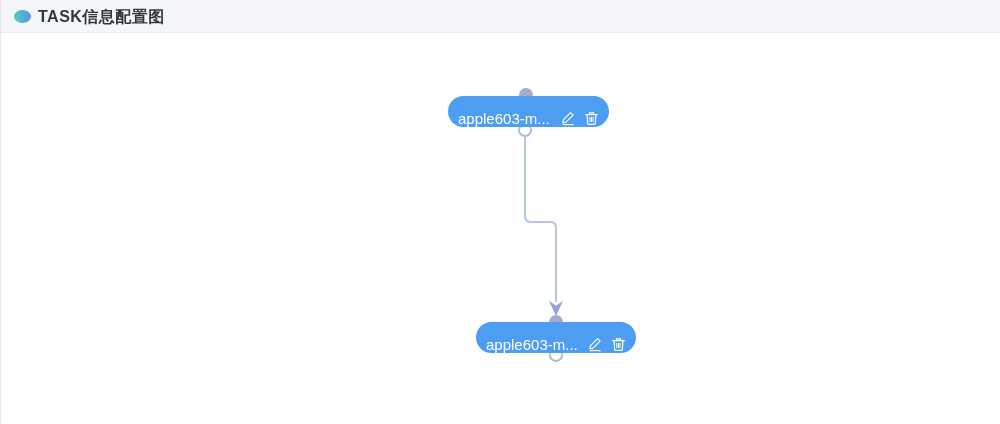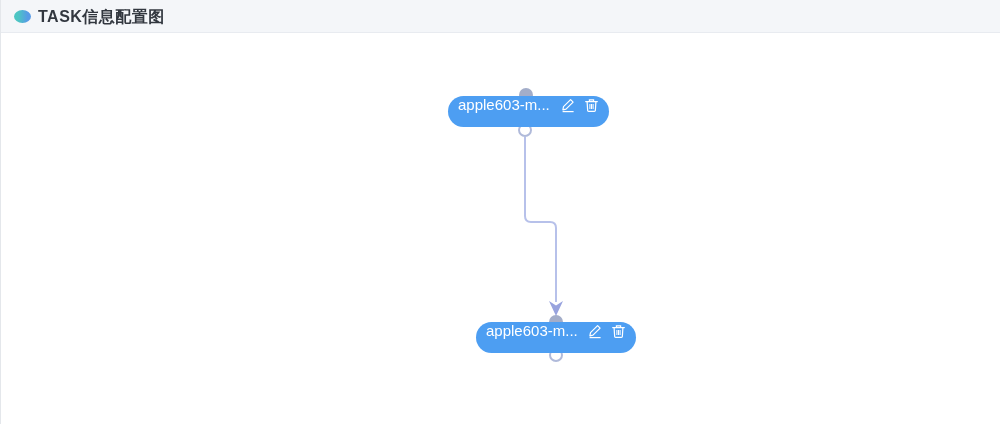"apple603-m..." .node { align-items: flex-start -> flex-end }
